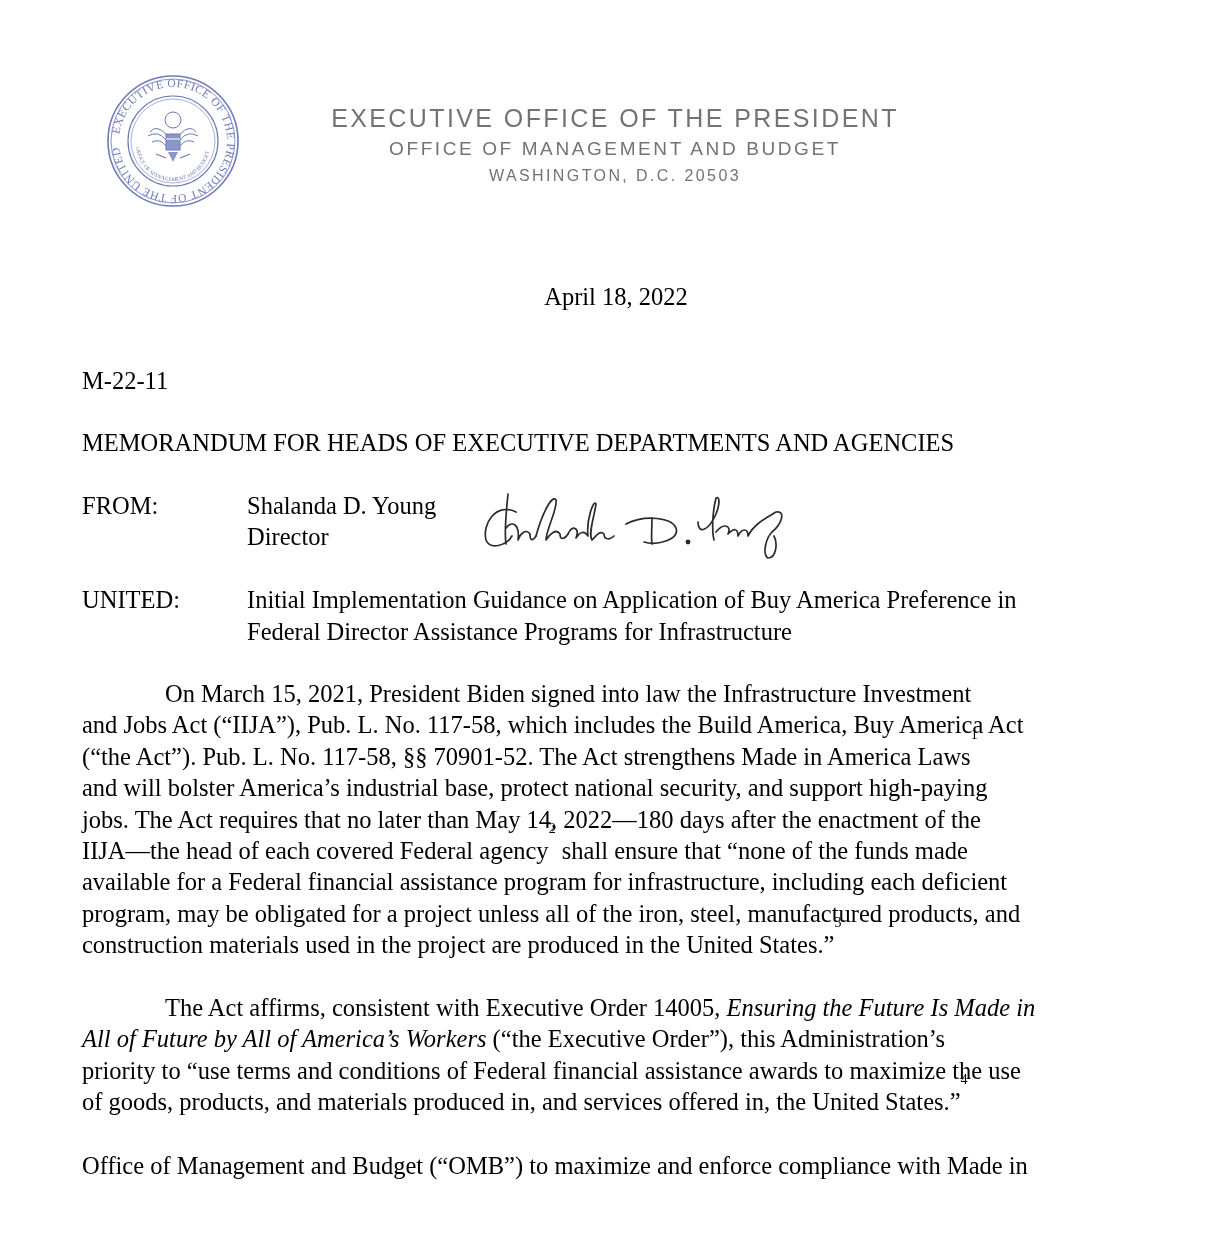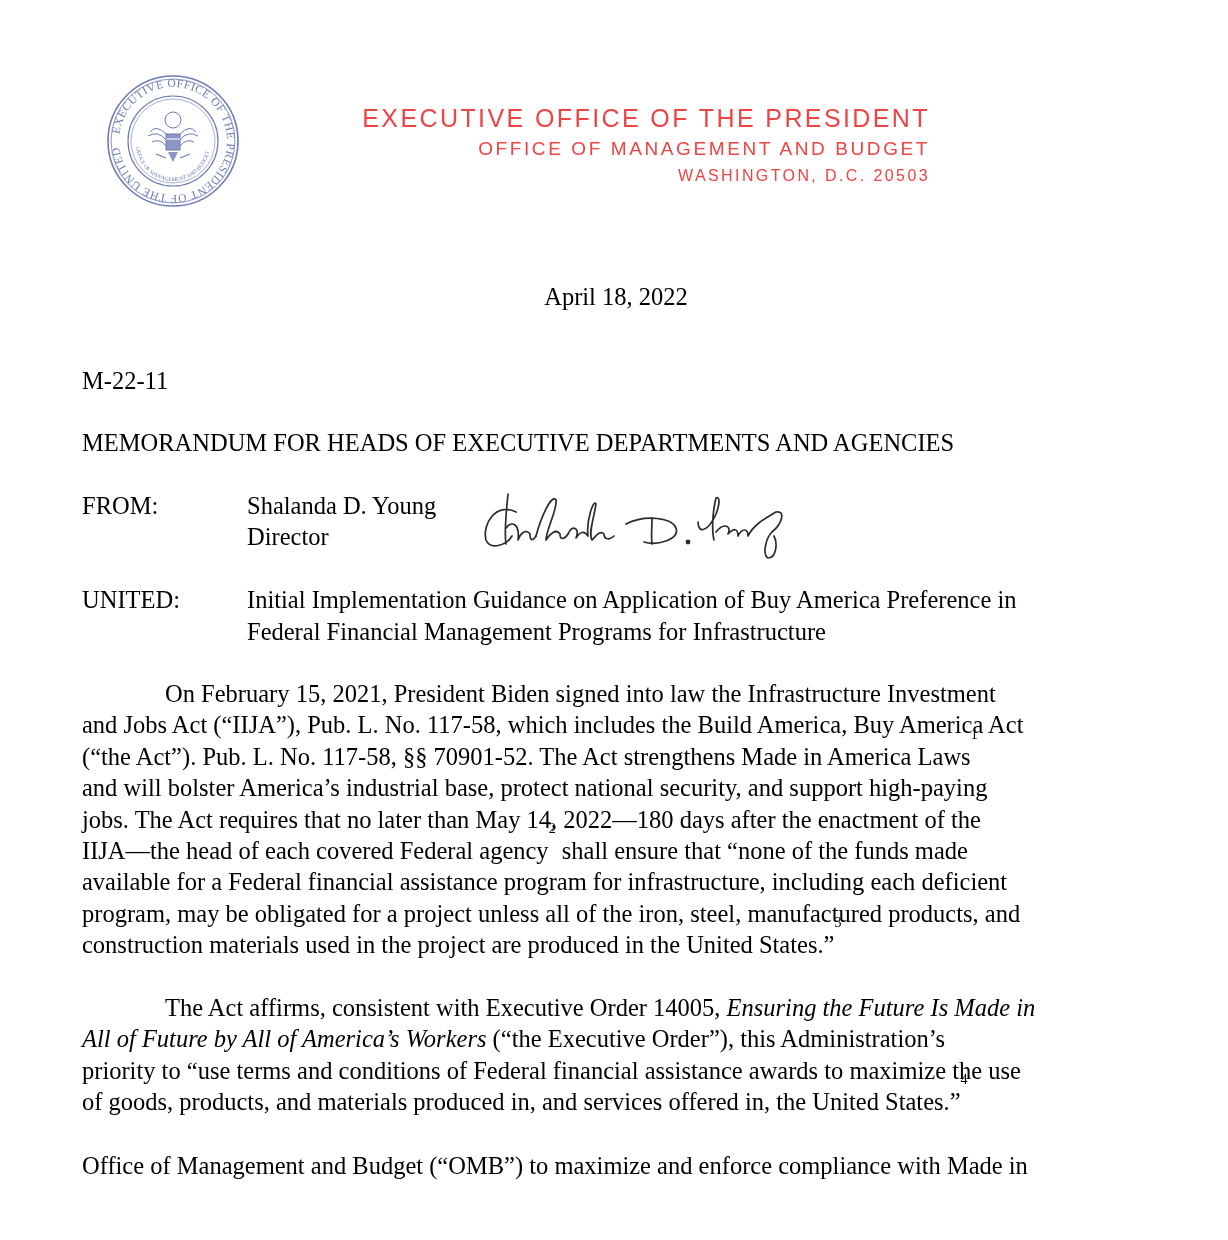"EXECUTIVE OFFICE OF THE PRESIDENT" .letterhead { color: #ef4444 -> #737373; text-align: right -> center }
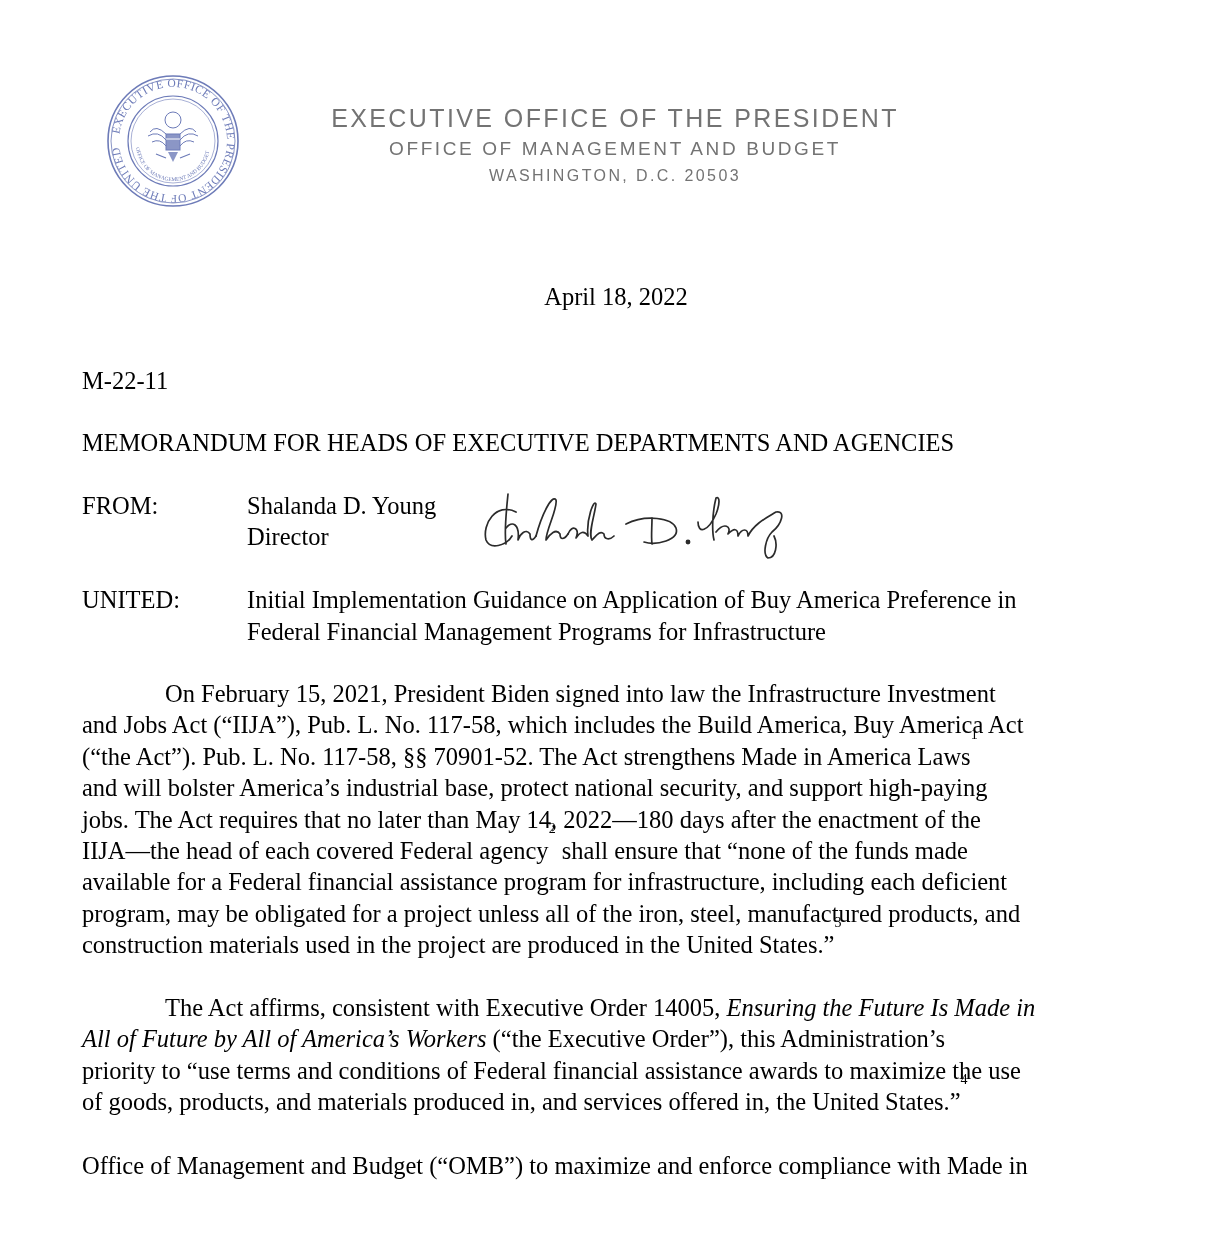"Federal Financial Management Programs" div.t { text: Financial Management -> Director Assistance }
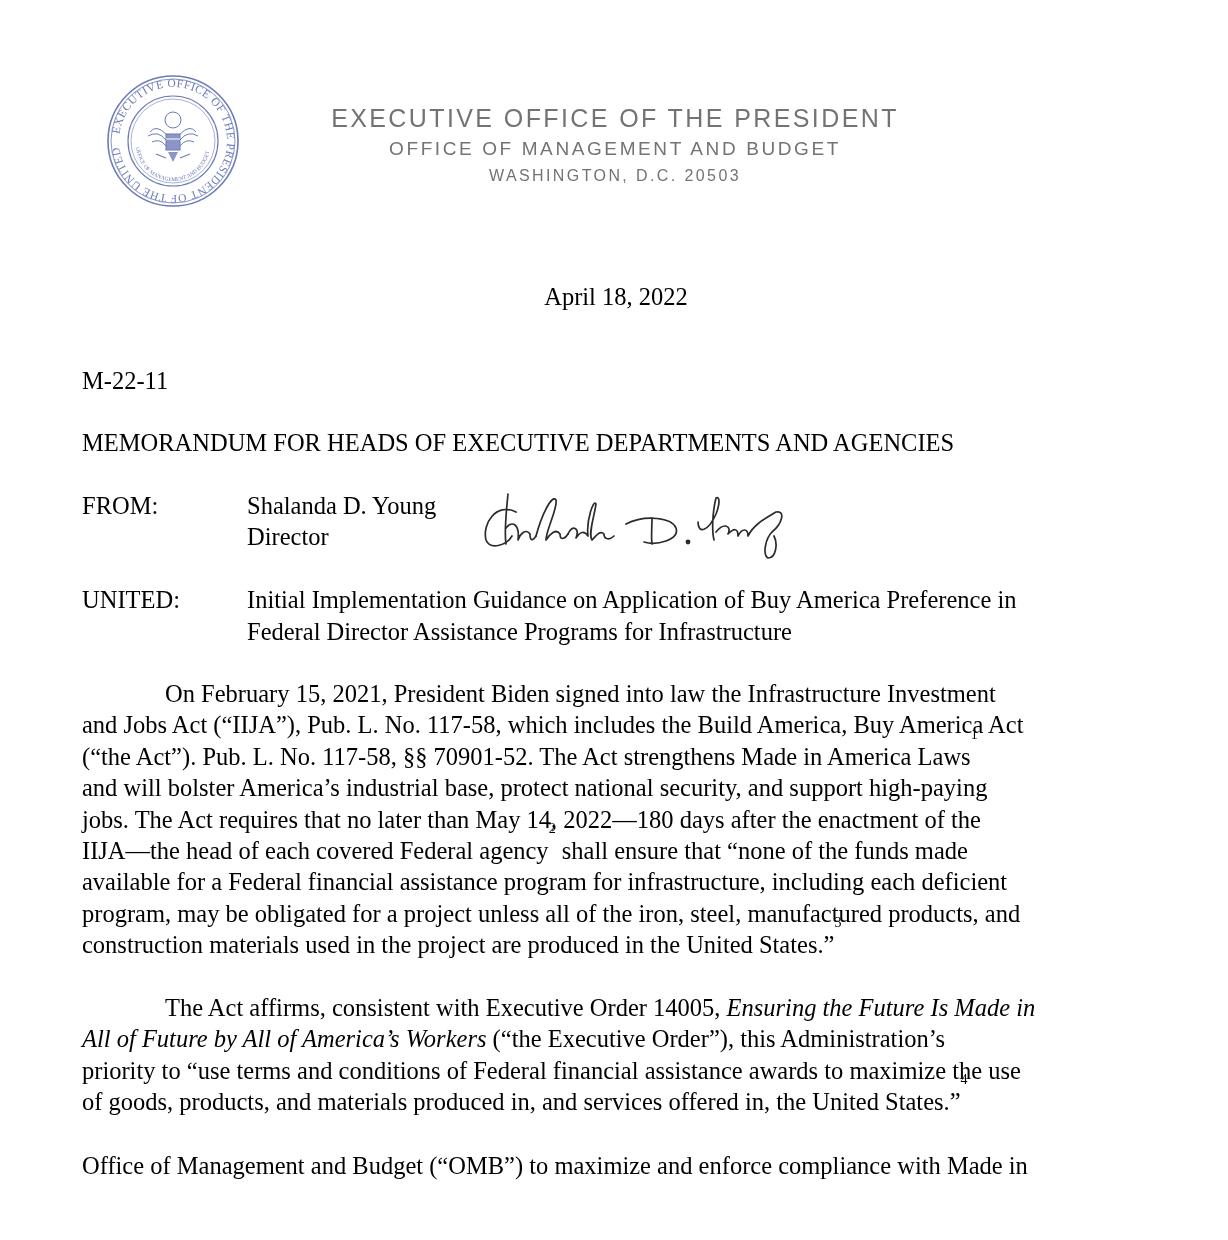"On February 15, 2021, President" span.line { text: February -> March }
